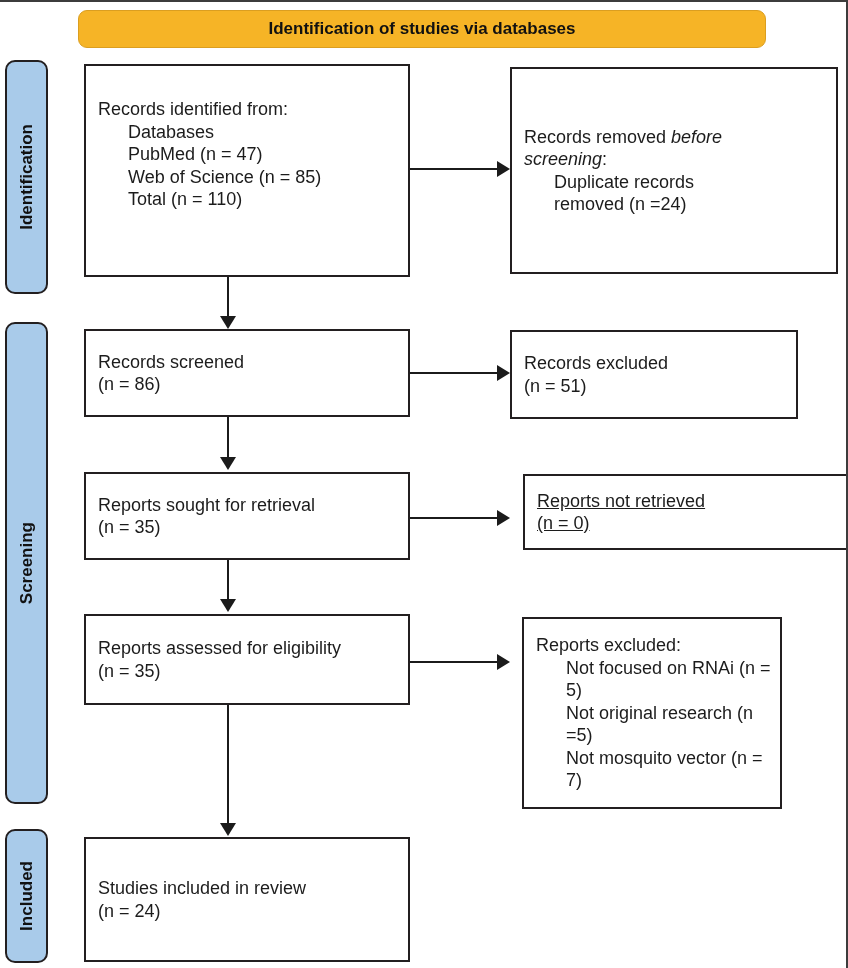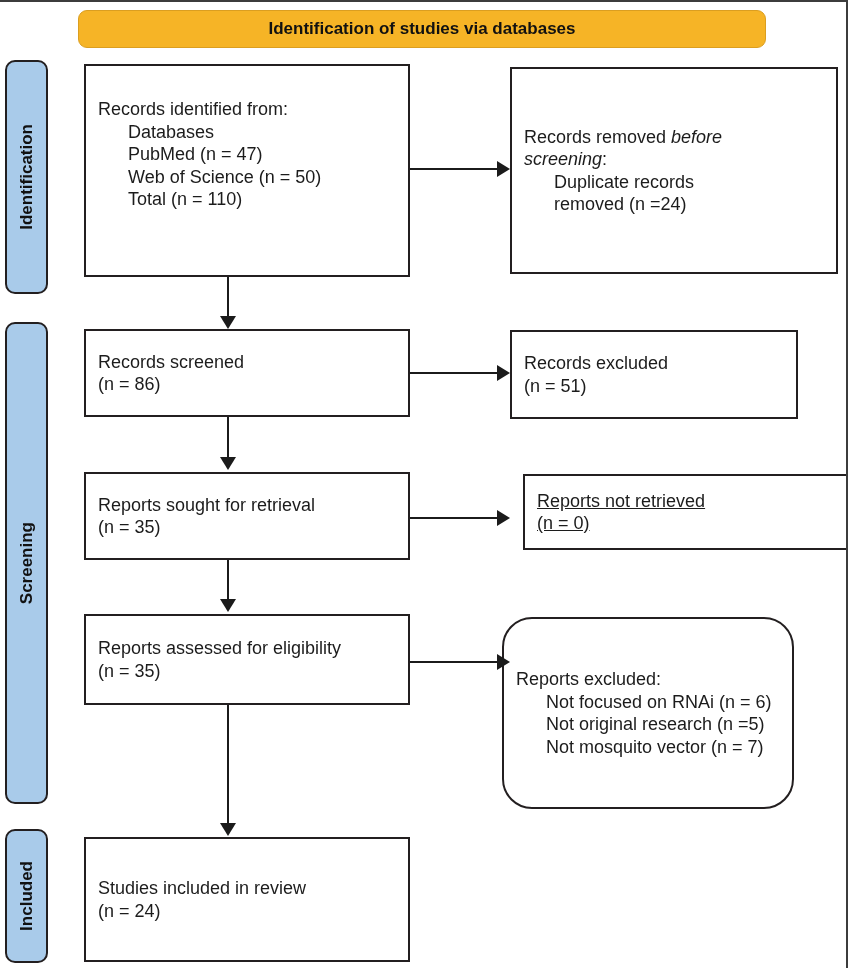"Web of Science (n =" div.indent { text: 50 -> 85 }
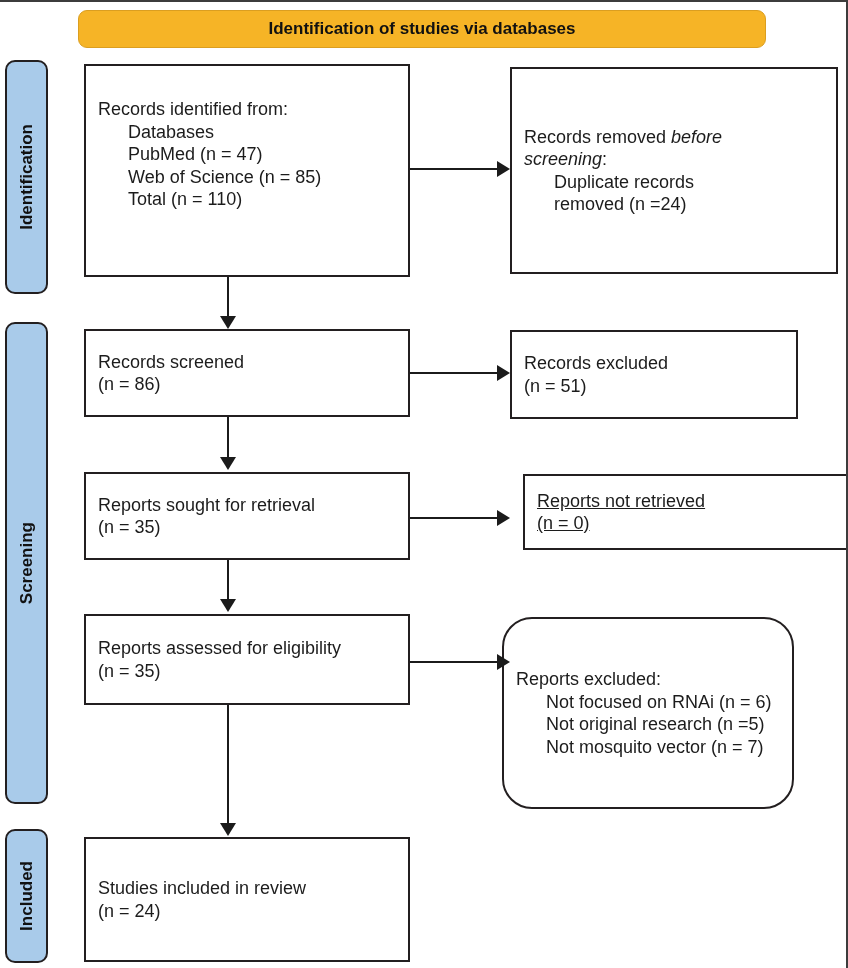"Reports excluded:" #box-reports-excluded { border-radius: 30px -> none; left: 502px -> 522px; width: 292px -> 260px }
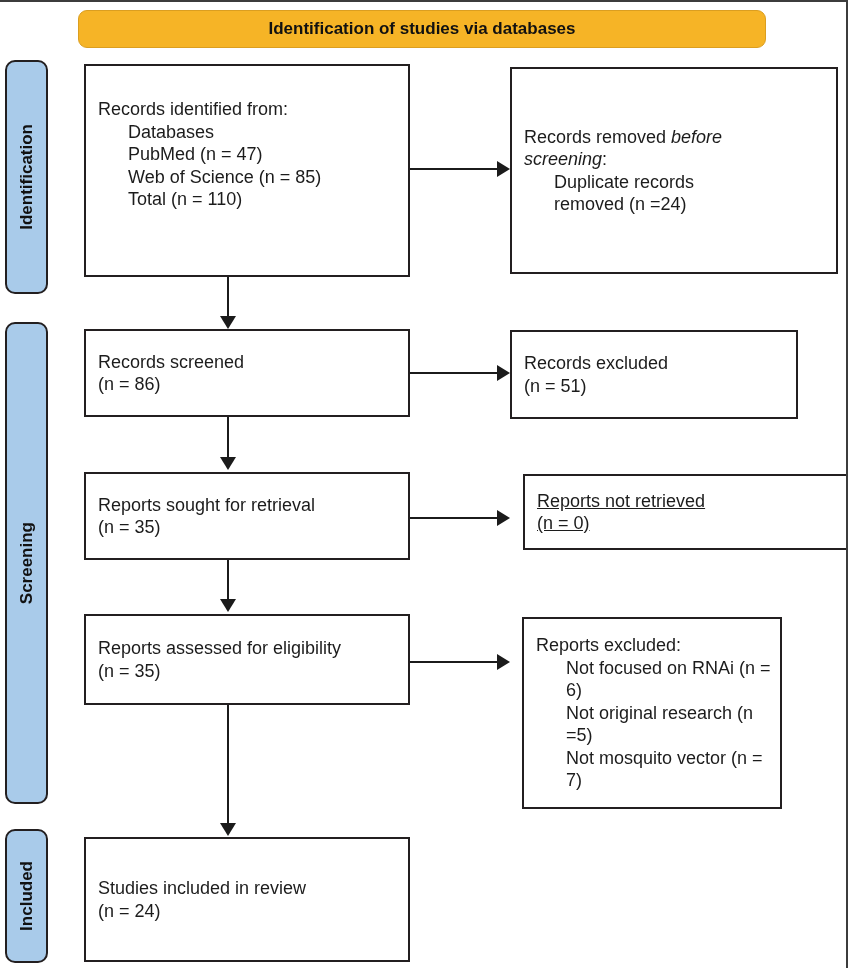"Not focused on RNAi (n" div.indent { text: 6 -> 5 }
